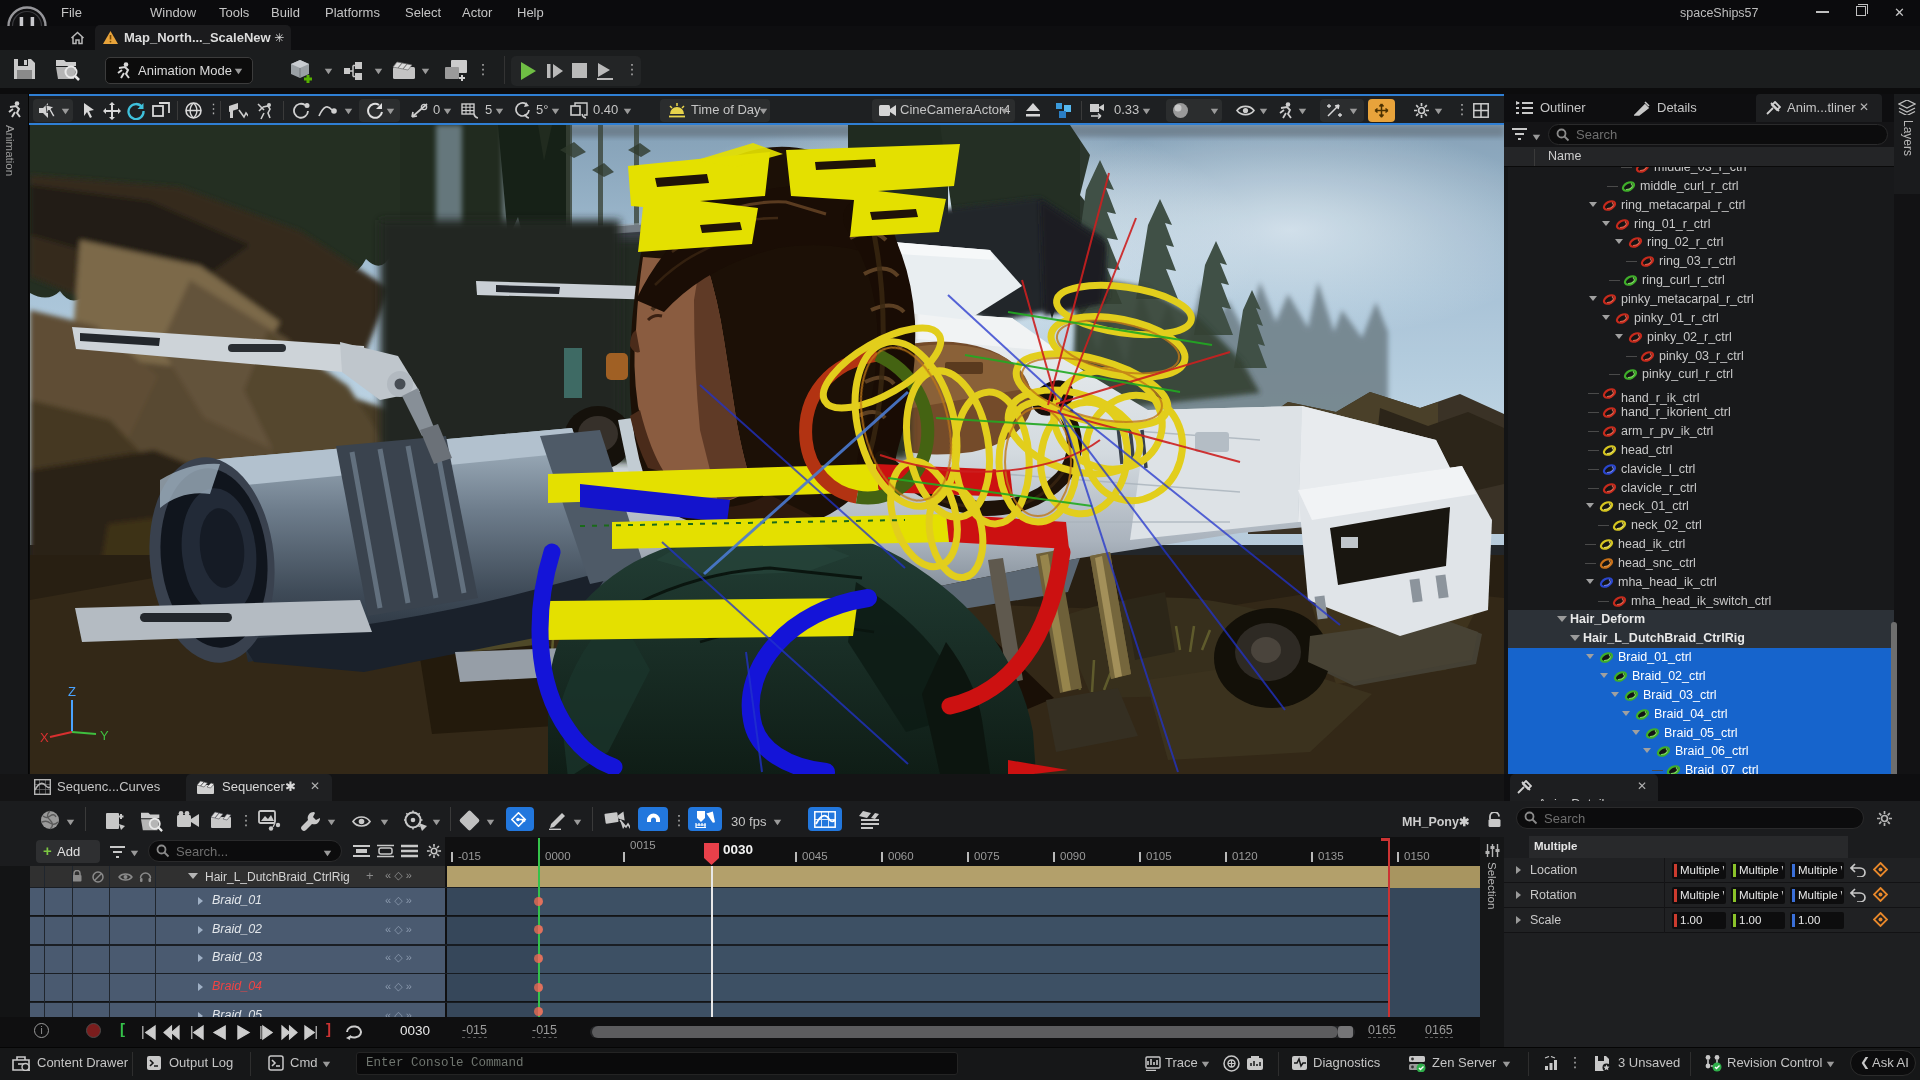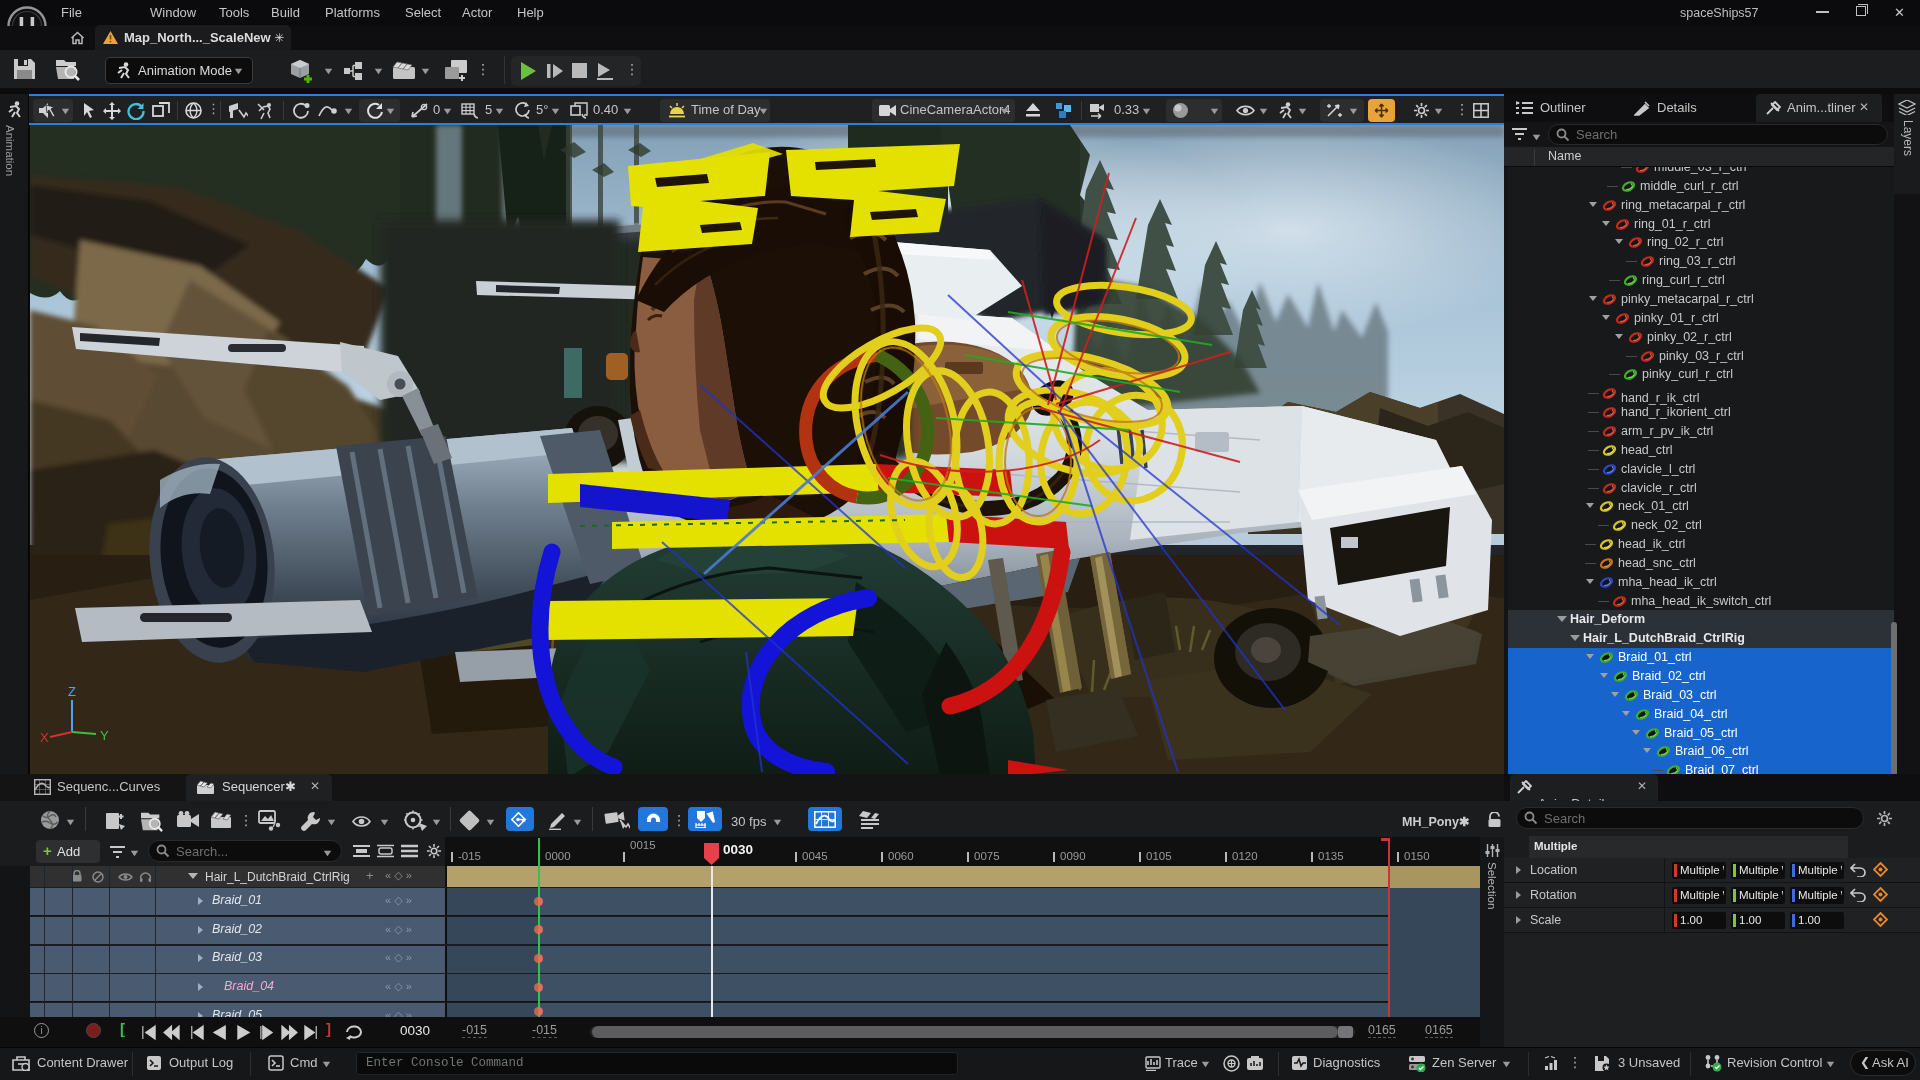"Braid_04" div.abs { color: #f9a8d4 -> #ef4444; margin-left: 12px -> none }
